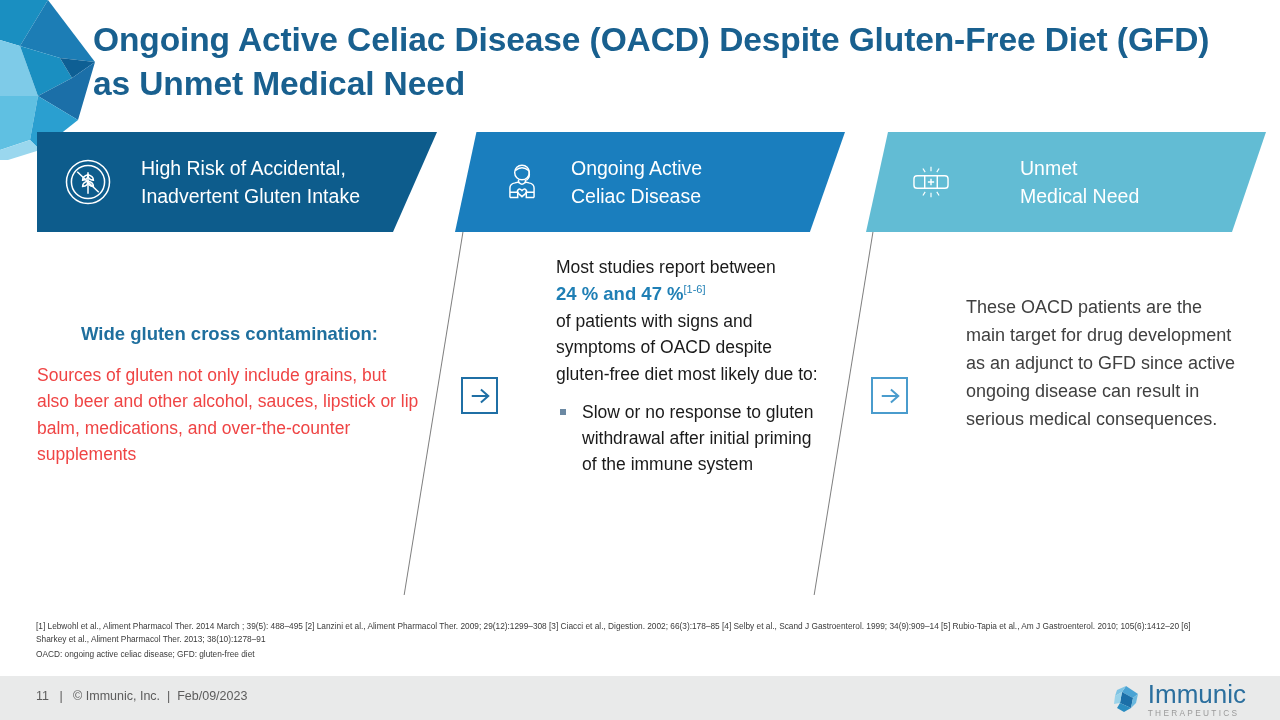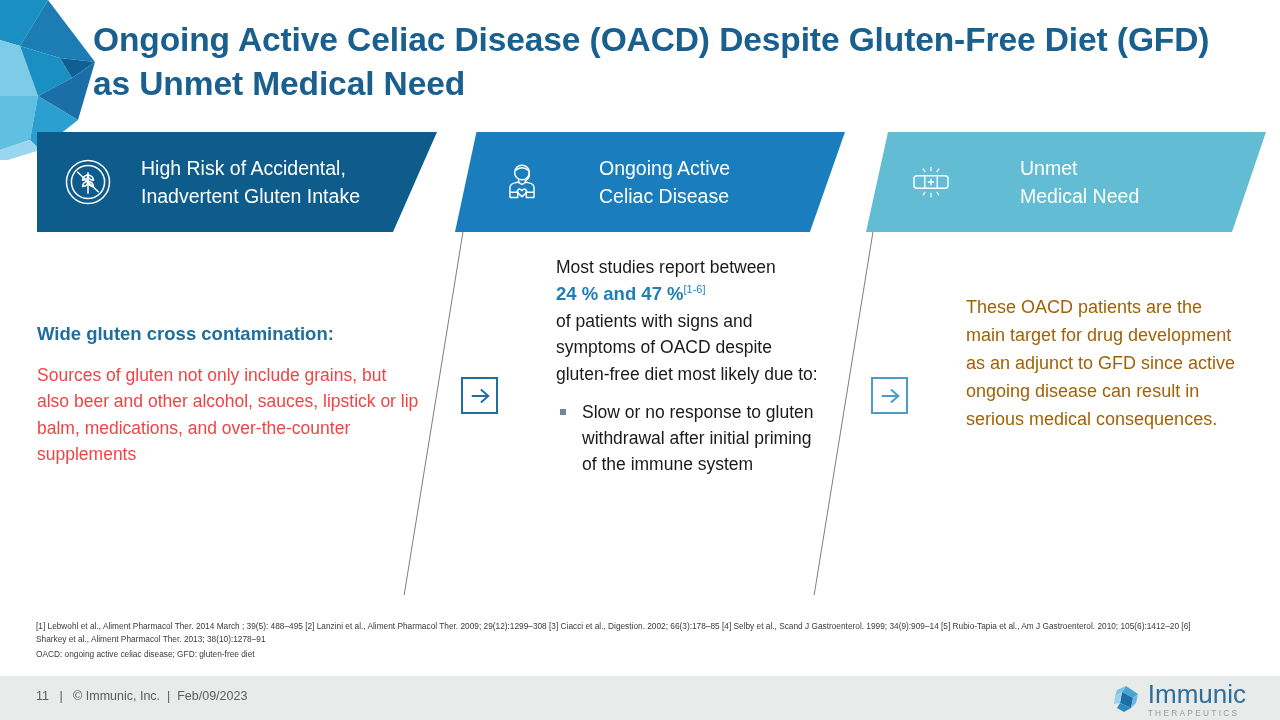"Ongoing Active" #banner-2 { gap: 28px -> none }
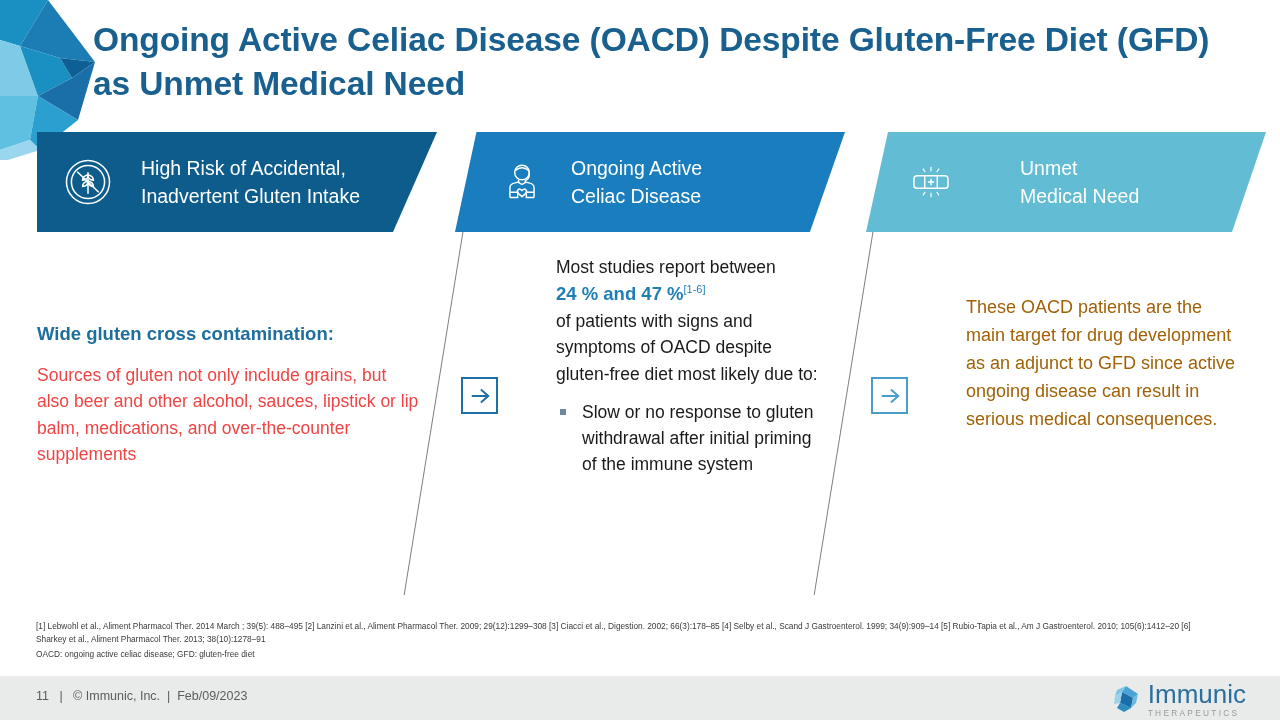"These OACD patients are the" #col-3 .col-body { color: #a16207 -> #404040 }
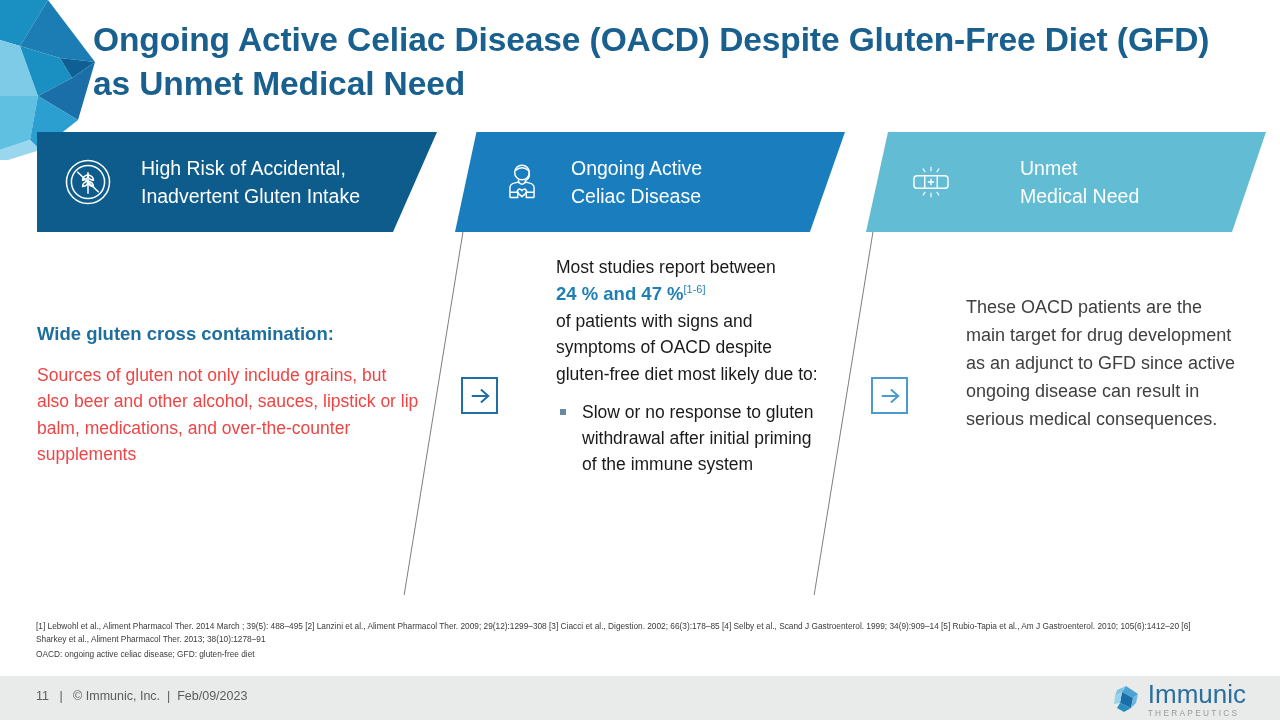"Wide gluten cross contamination:" #col-1 .col-heading { text-align: none -> center }
